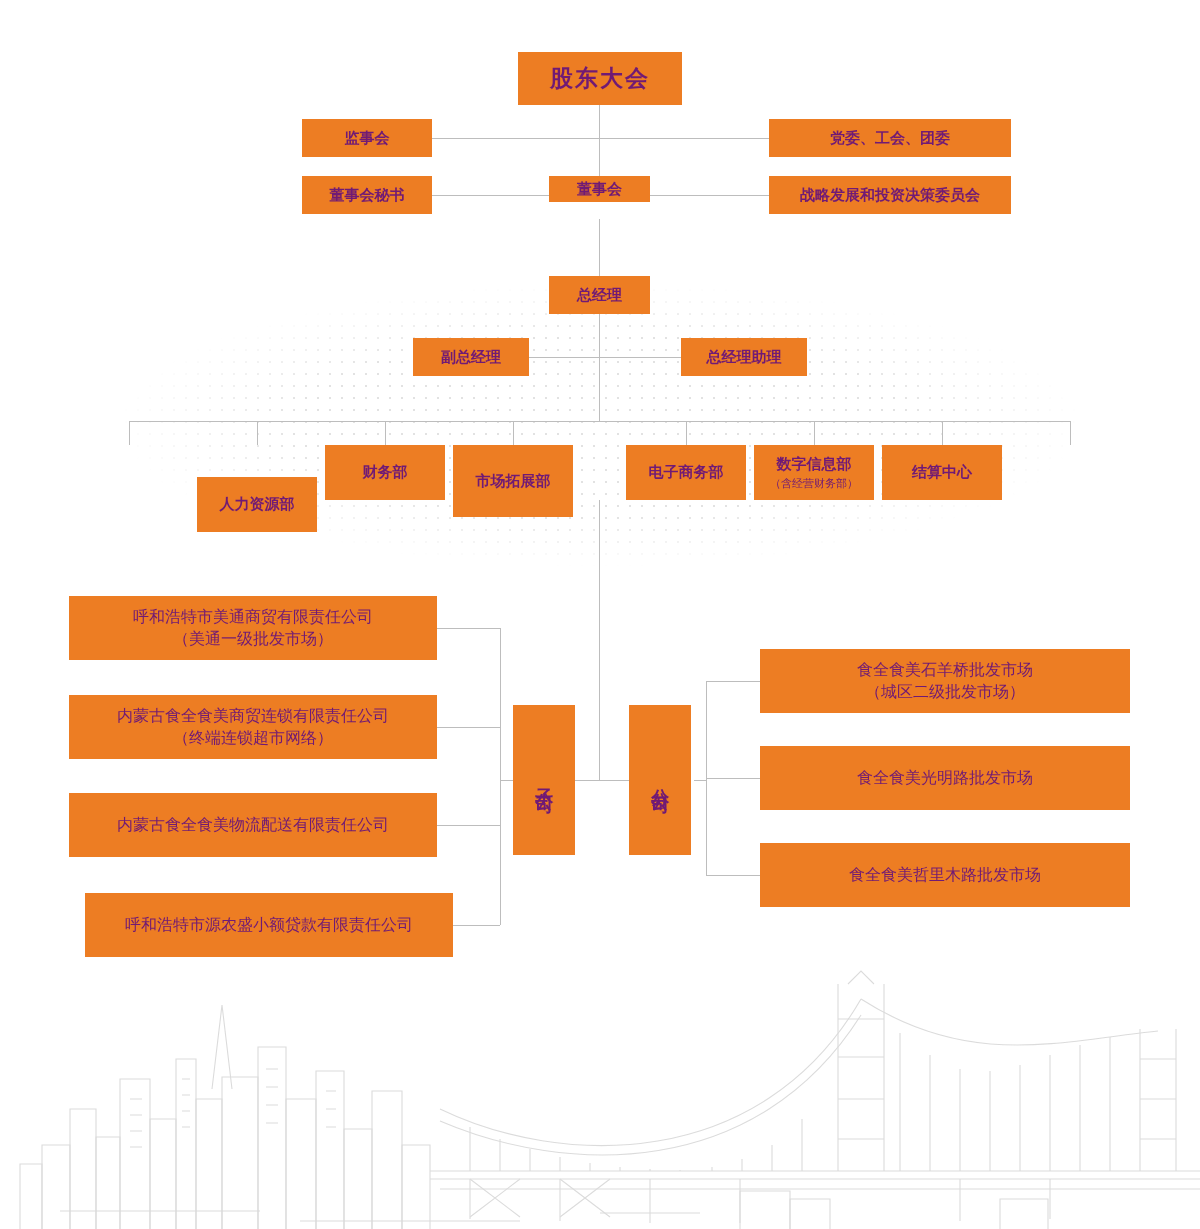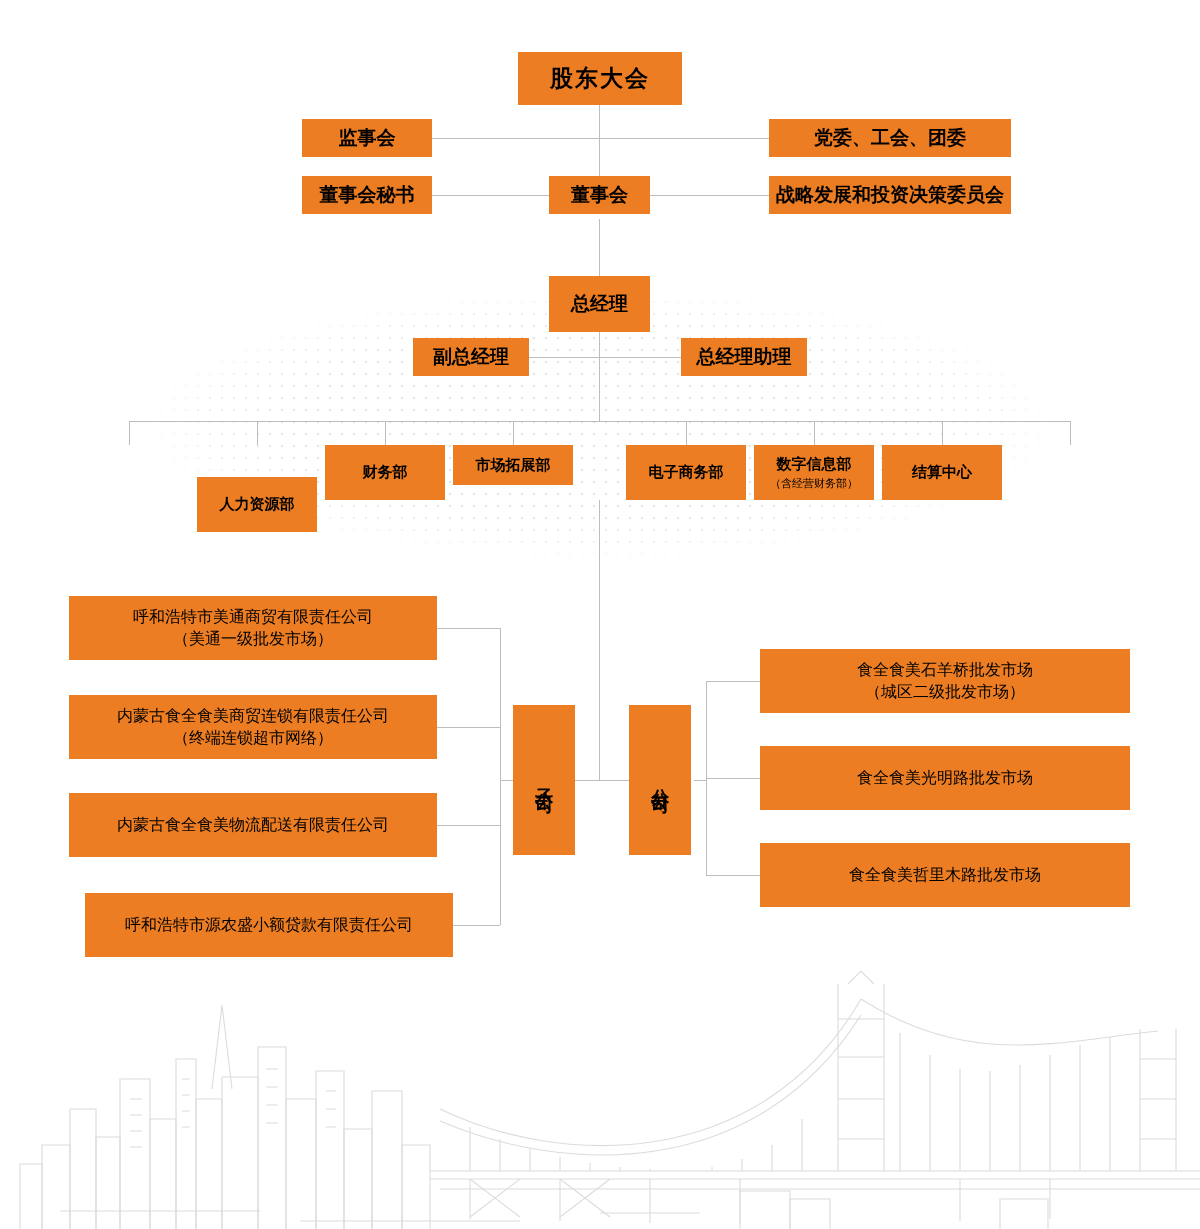"股东大会" .box { color: #000000 -> #701a75 }
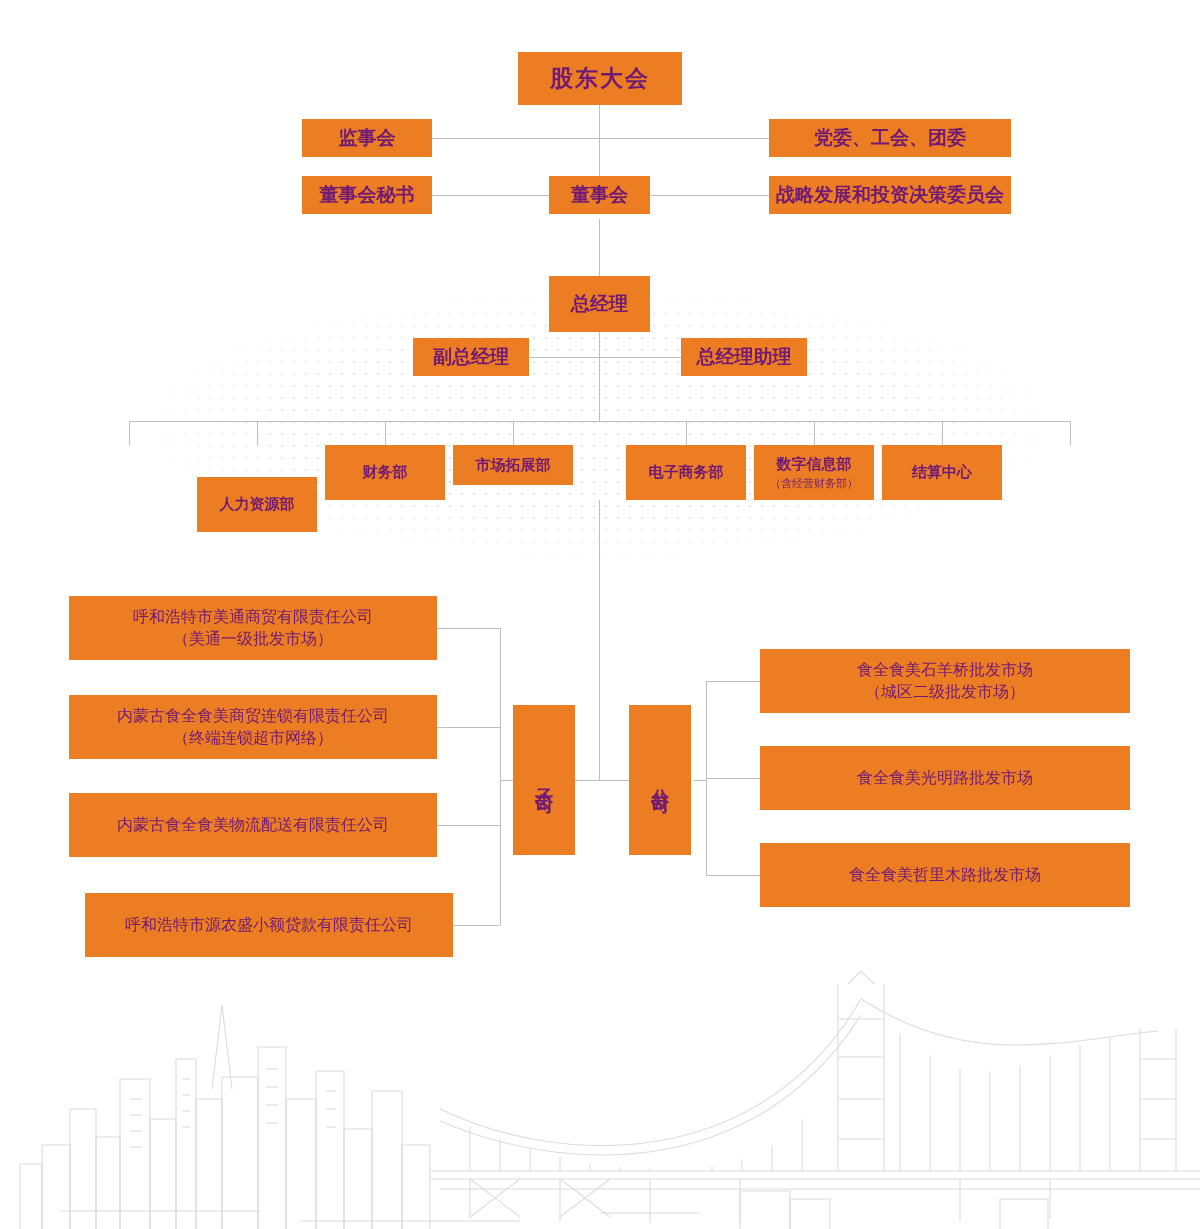"监事会" .box.mid { font-size: 19px -> 15px }
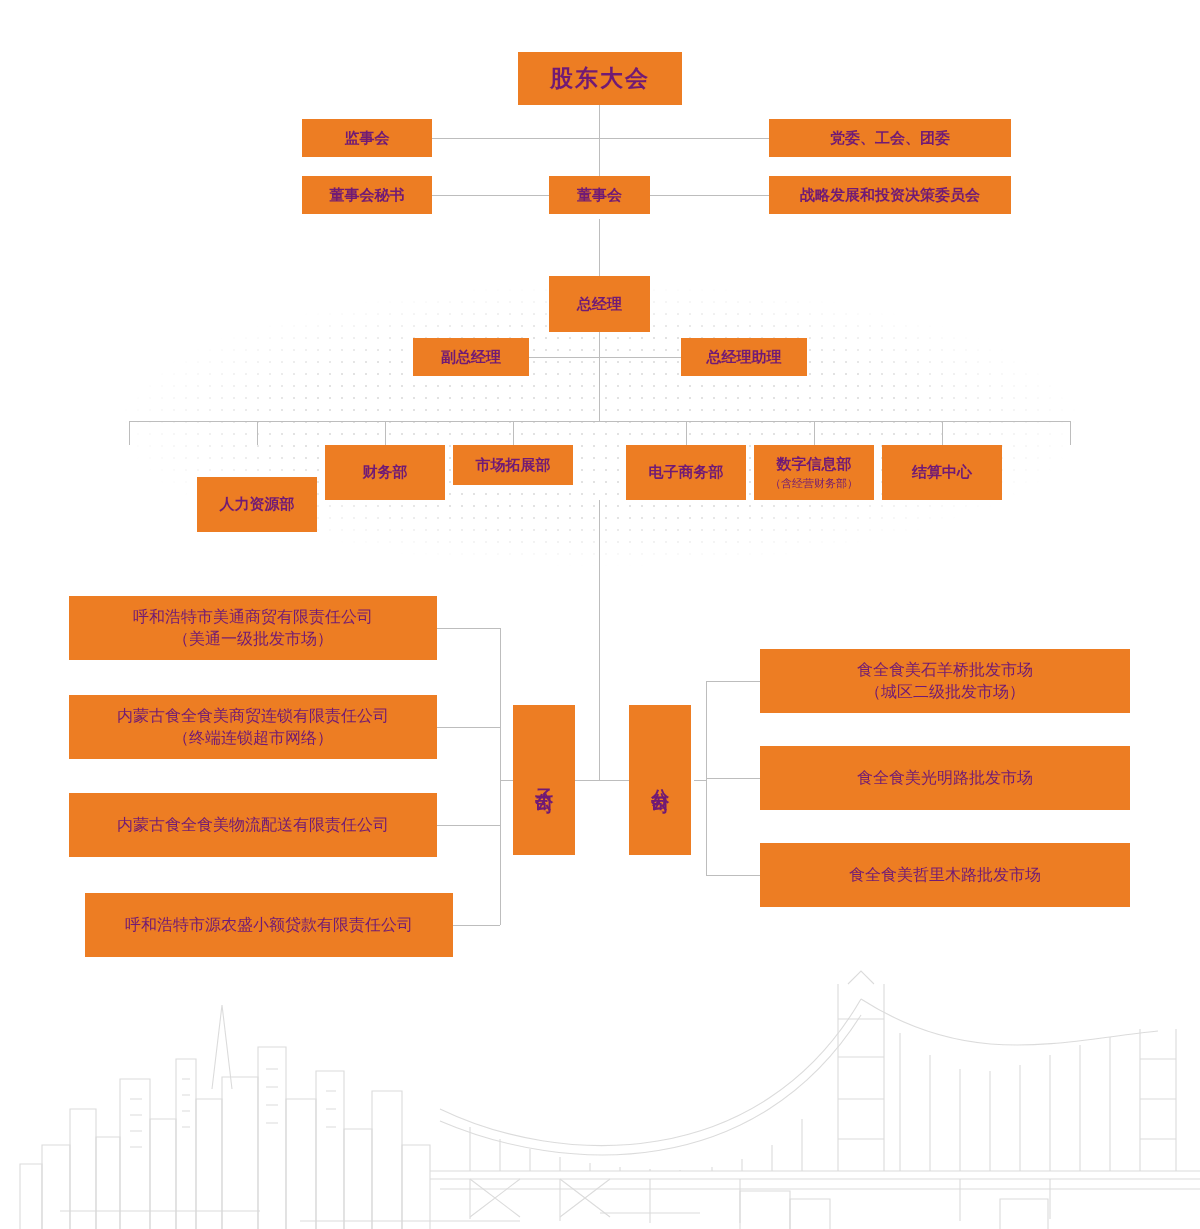"董事会" div.box { height: 38px -> 26px }
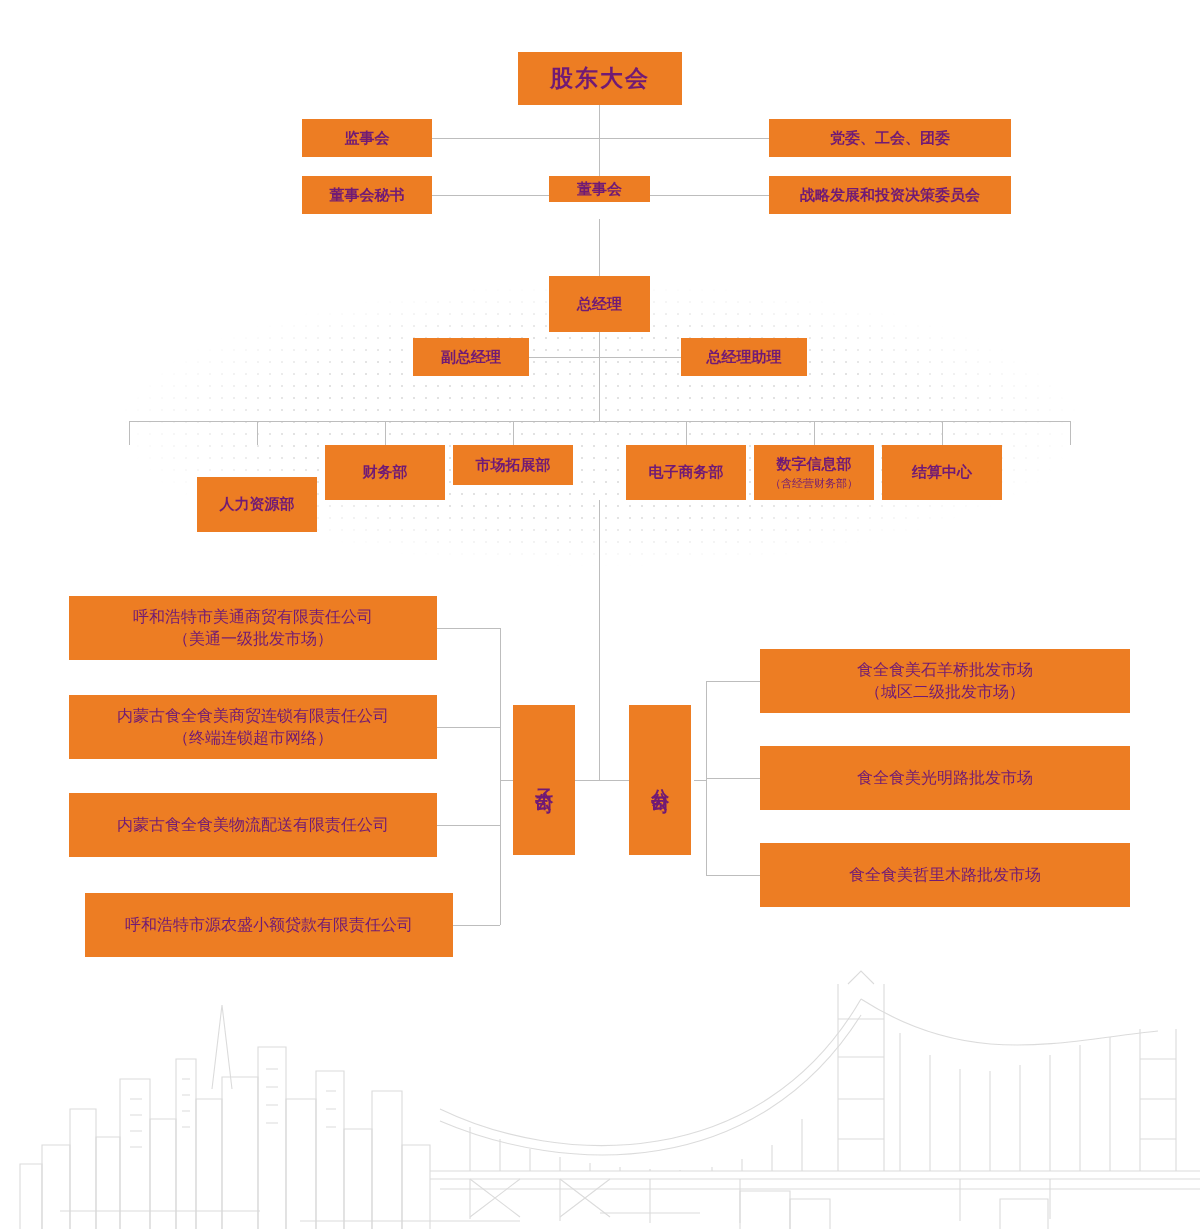"总经理" div.box { height: 56px -> 38px }
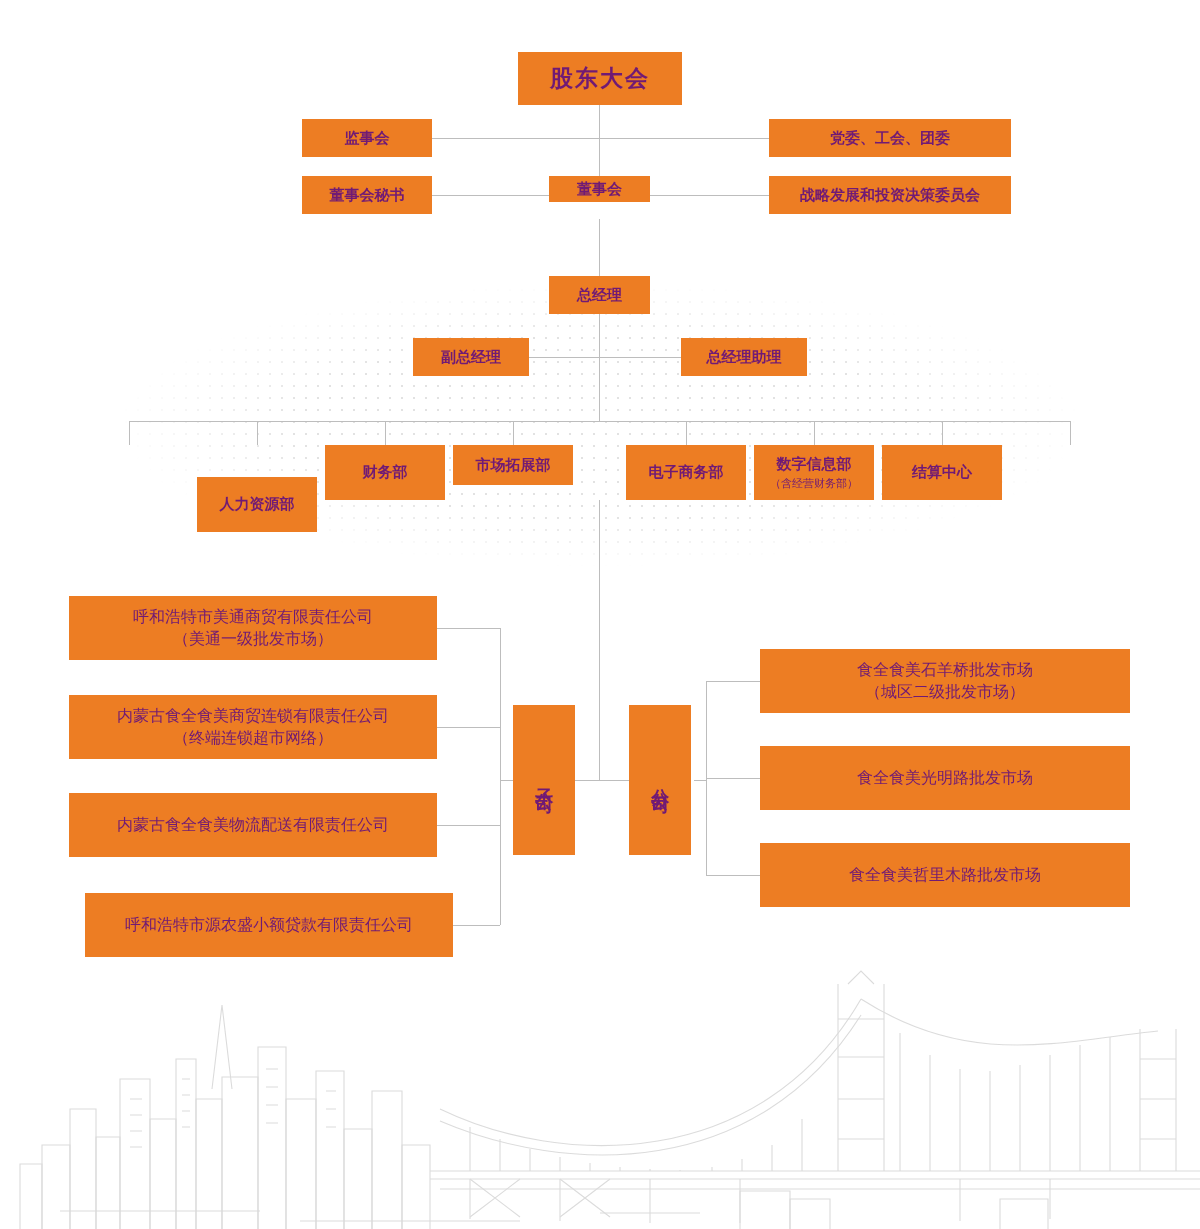"市场拓展部" div.box { height: 40px -> 72px }
